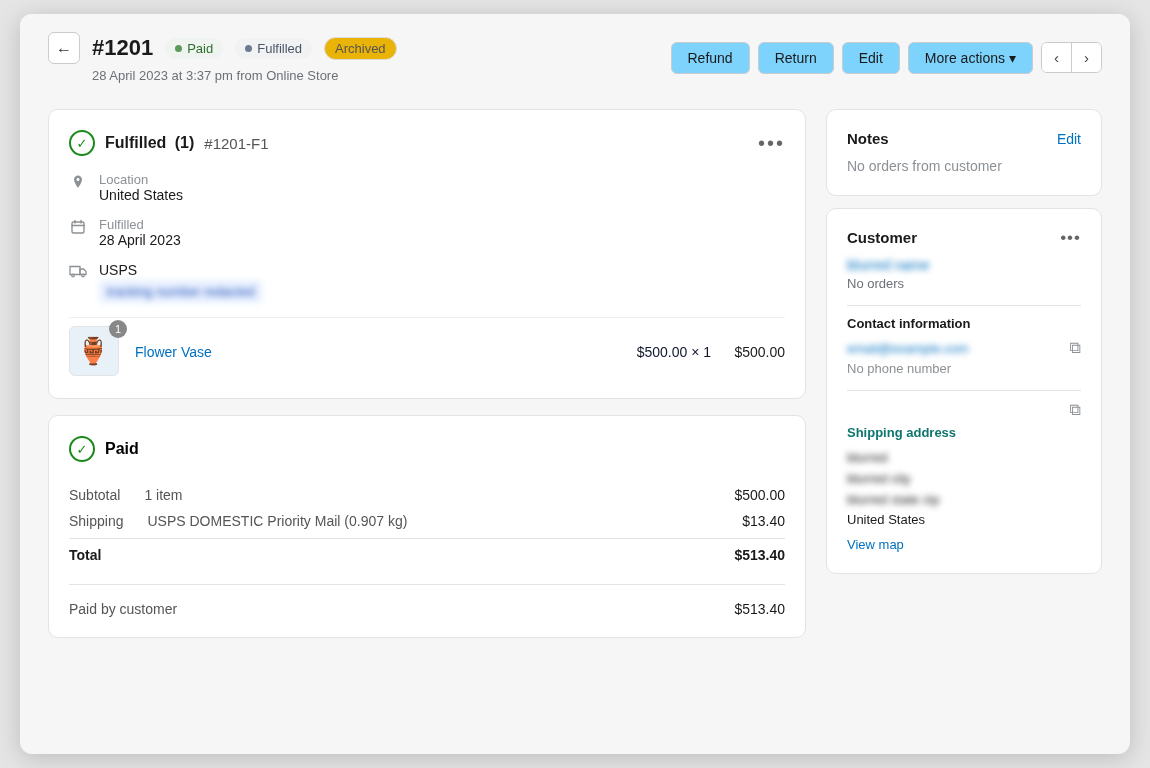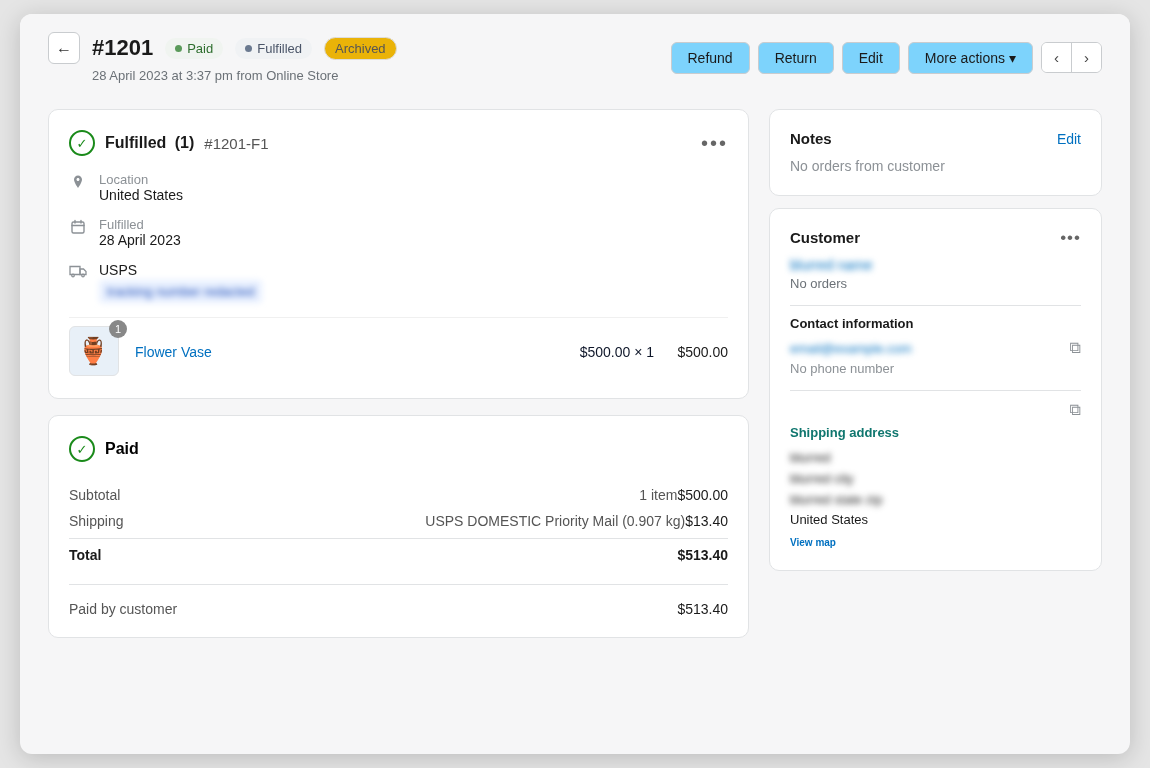"Notes" .right-col { width: 333px -> 276px }
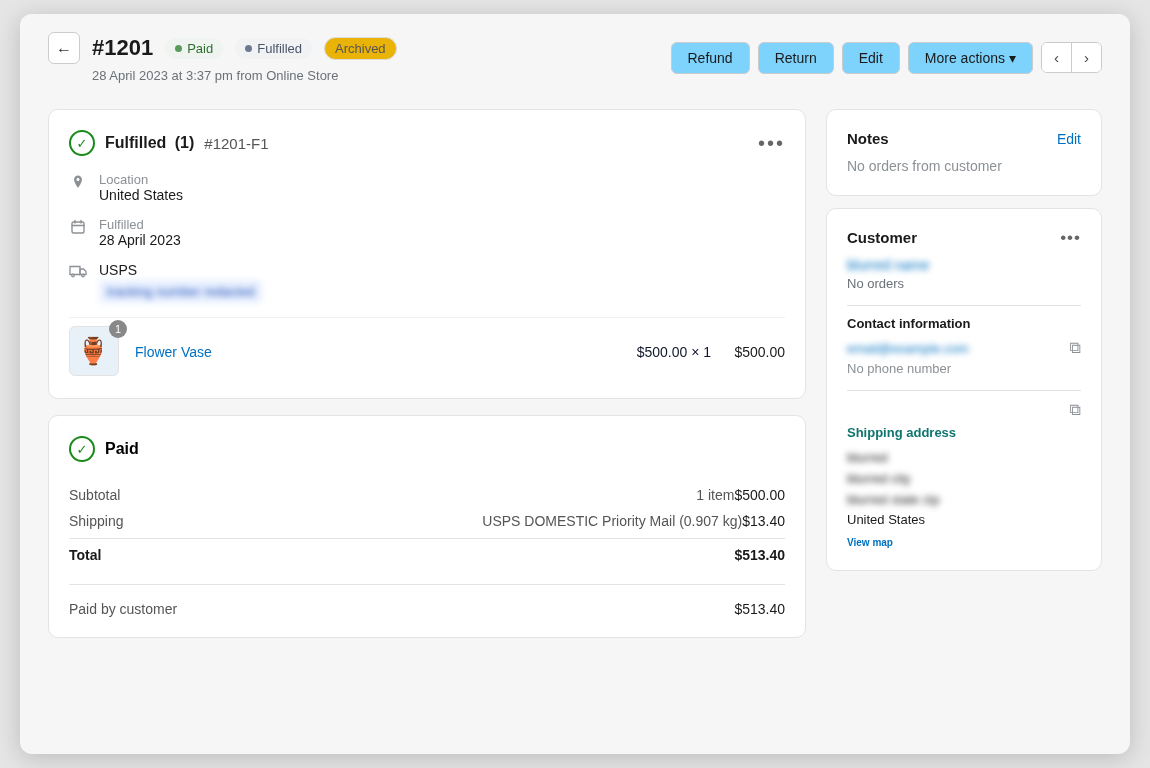"Subtotal" .summary-row { text-align: right -> none }
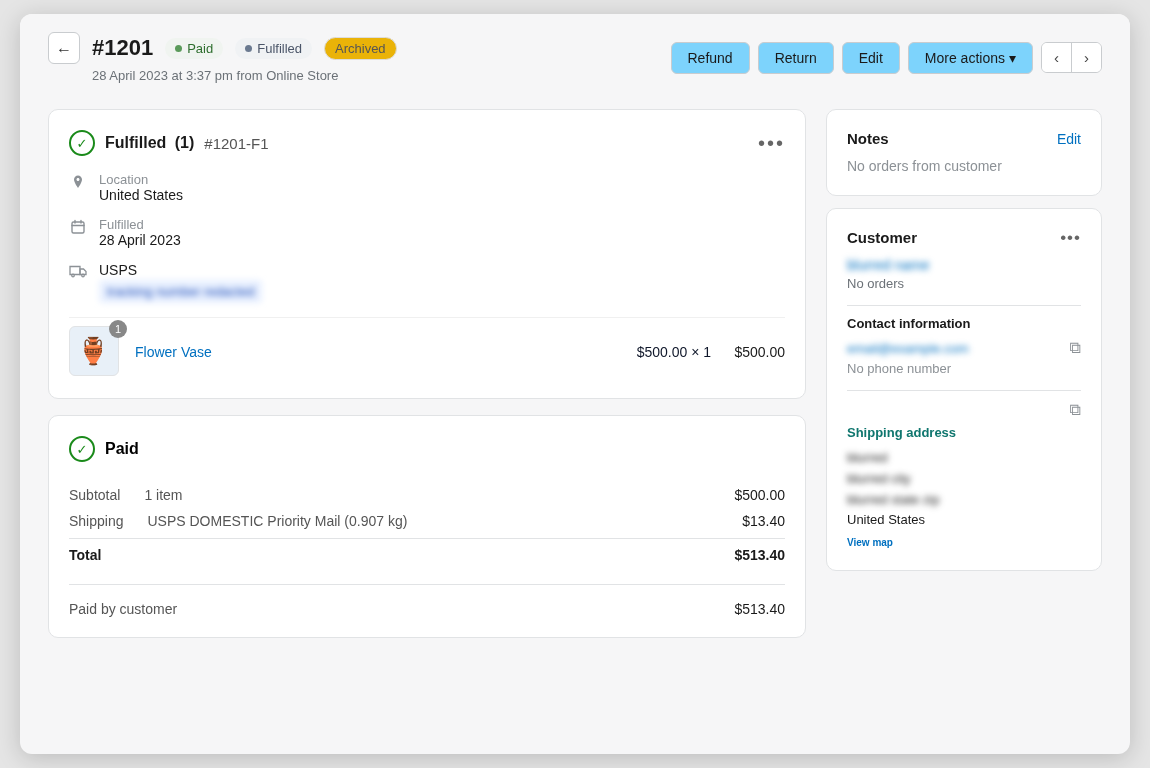"View map" .view-map-link { font-size: 10px -> 13px; font-weight: 700 -> 400 }
